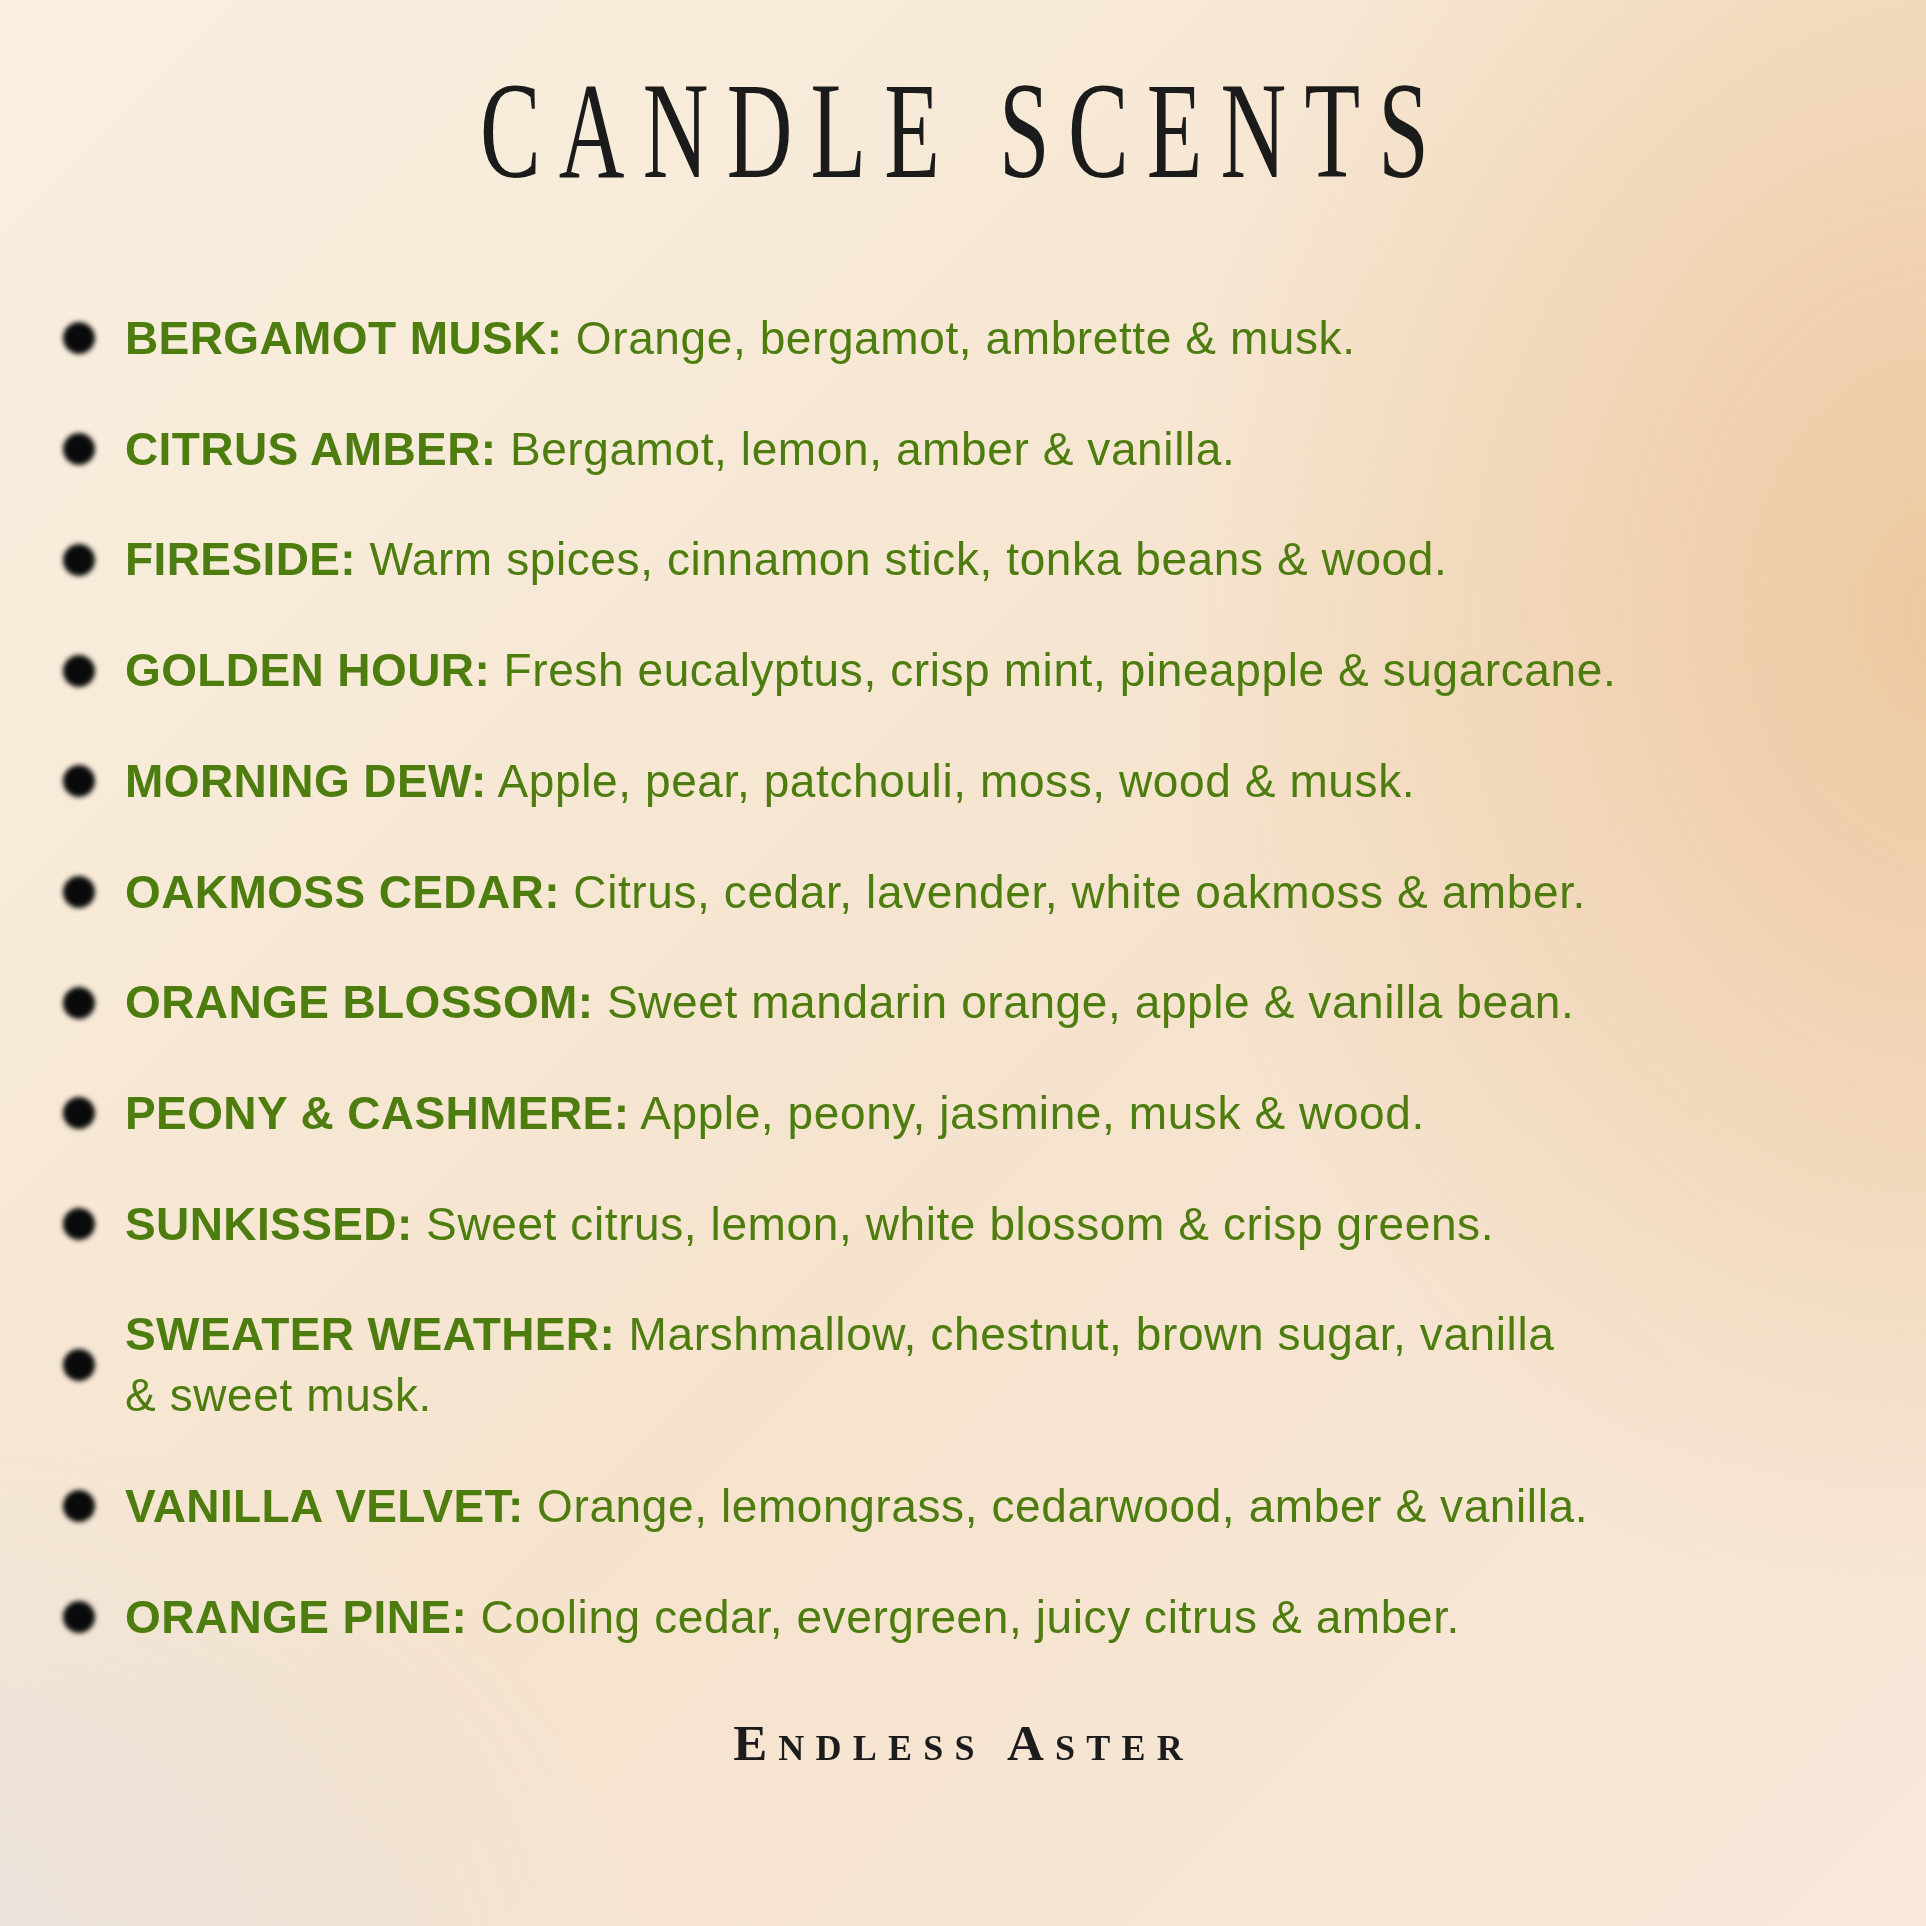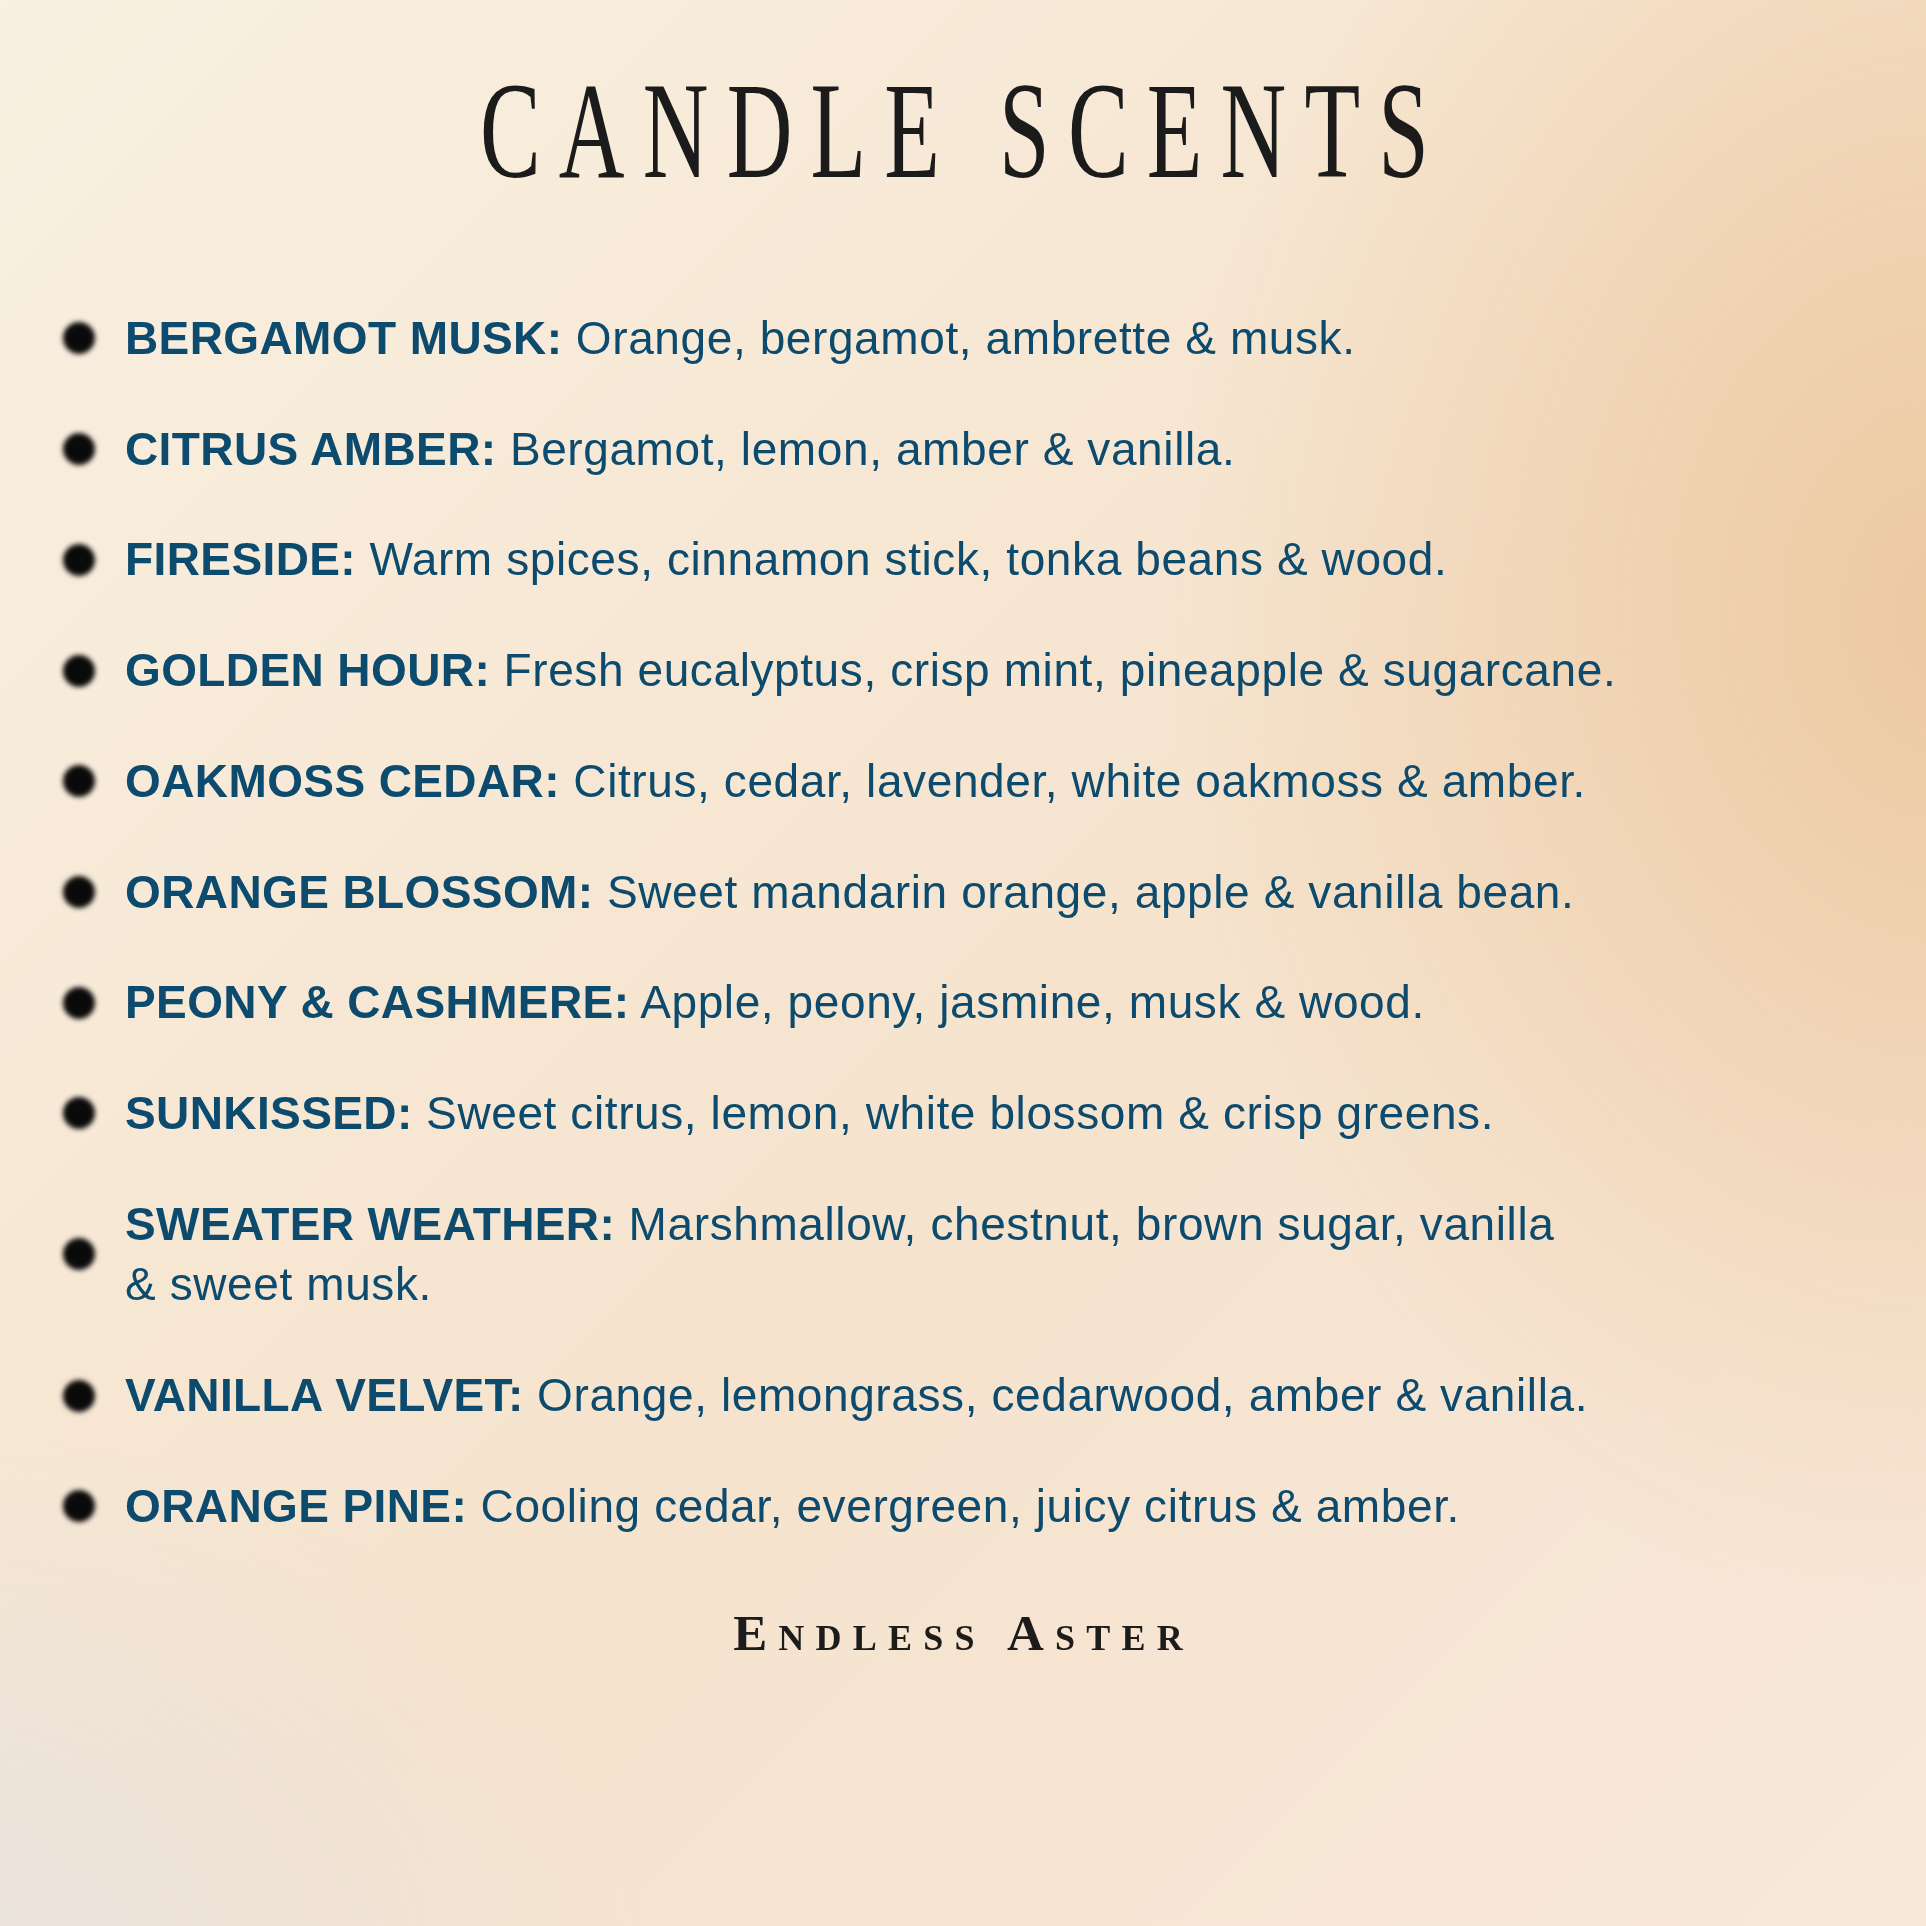"BERGAMOT MUSK: Orange, bergamot," .row-text { color: #0c4a6e -> #4d7c0f }
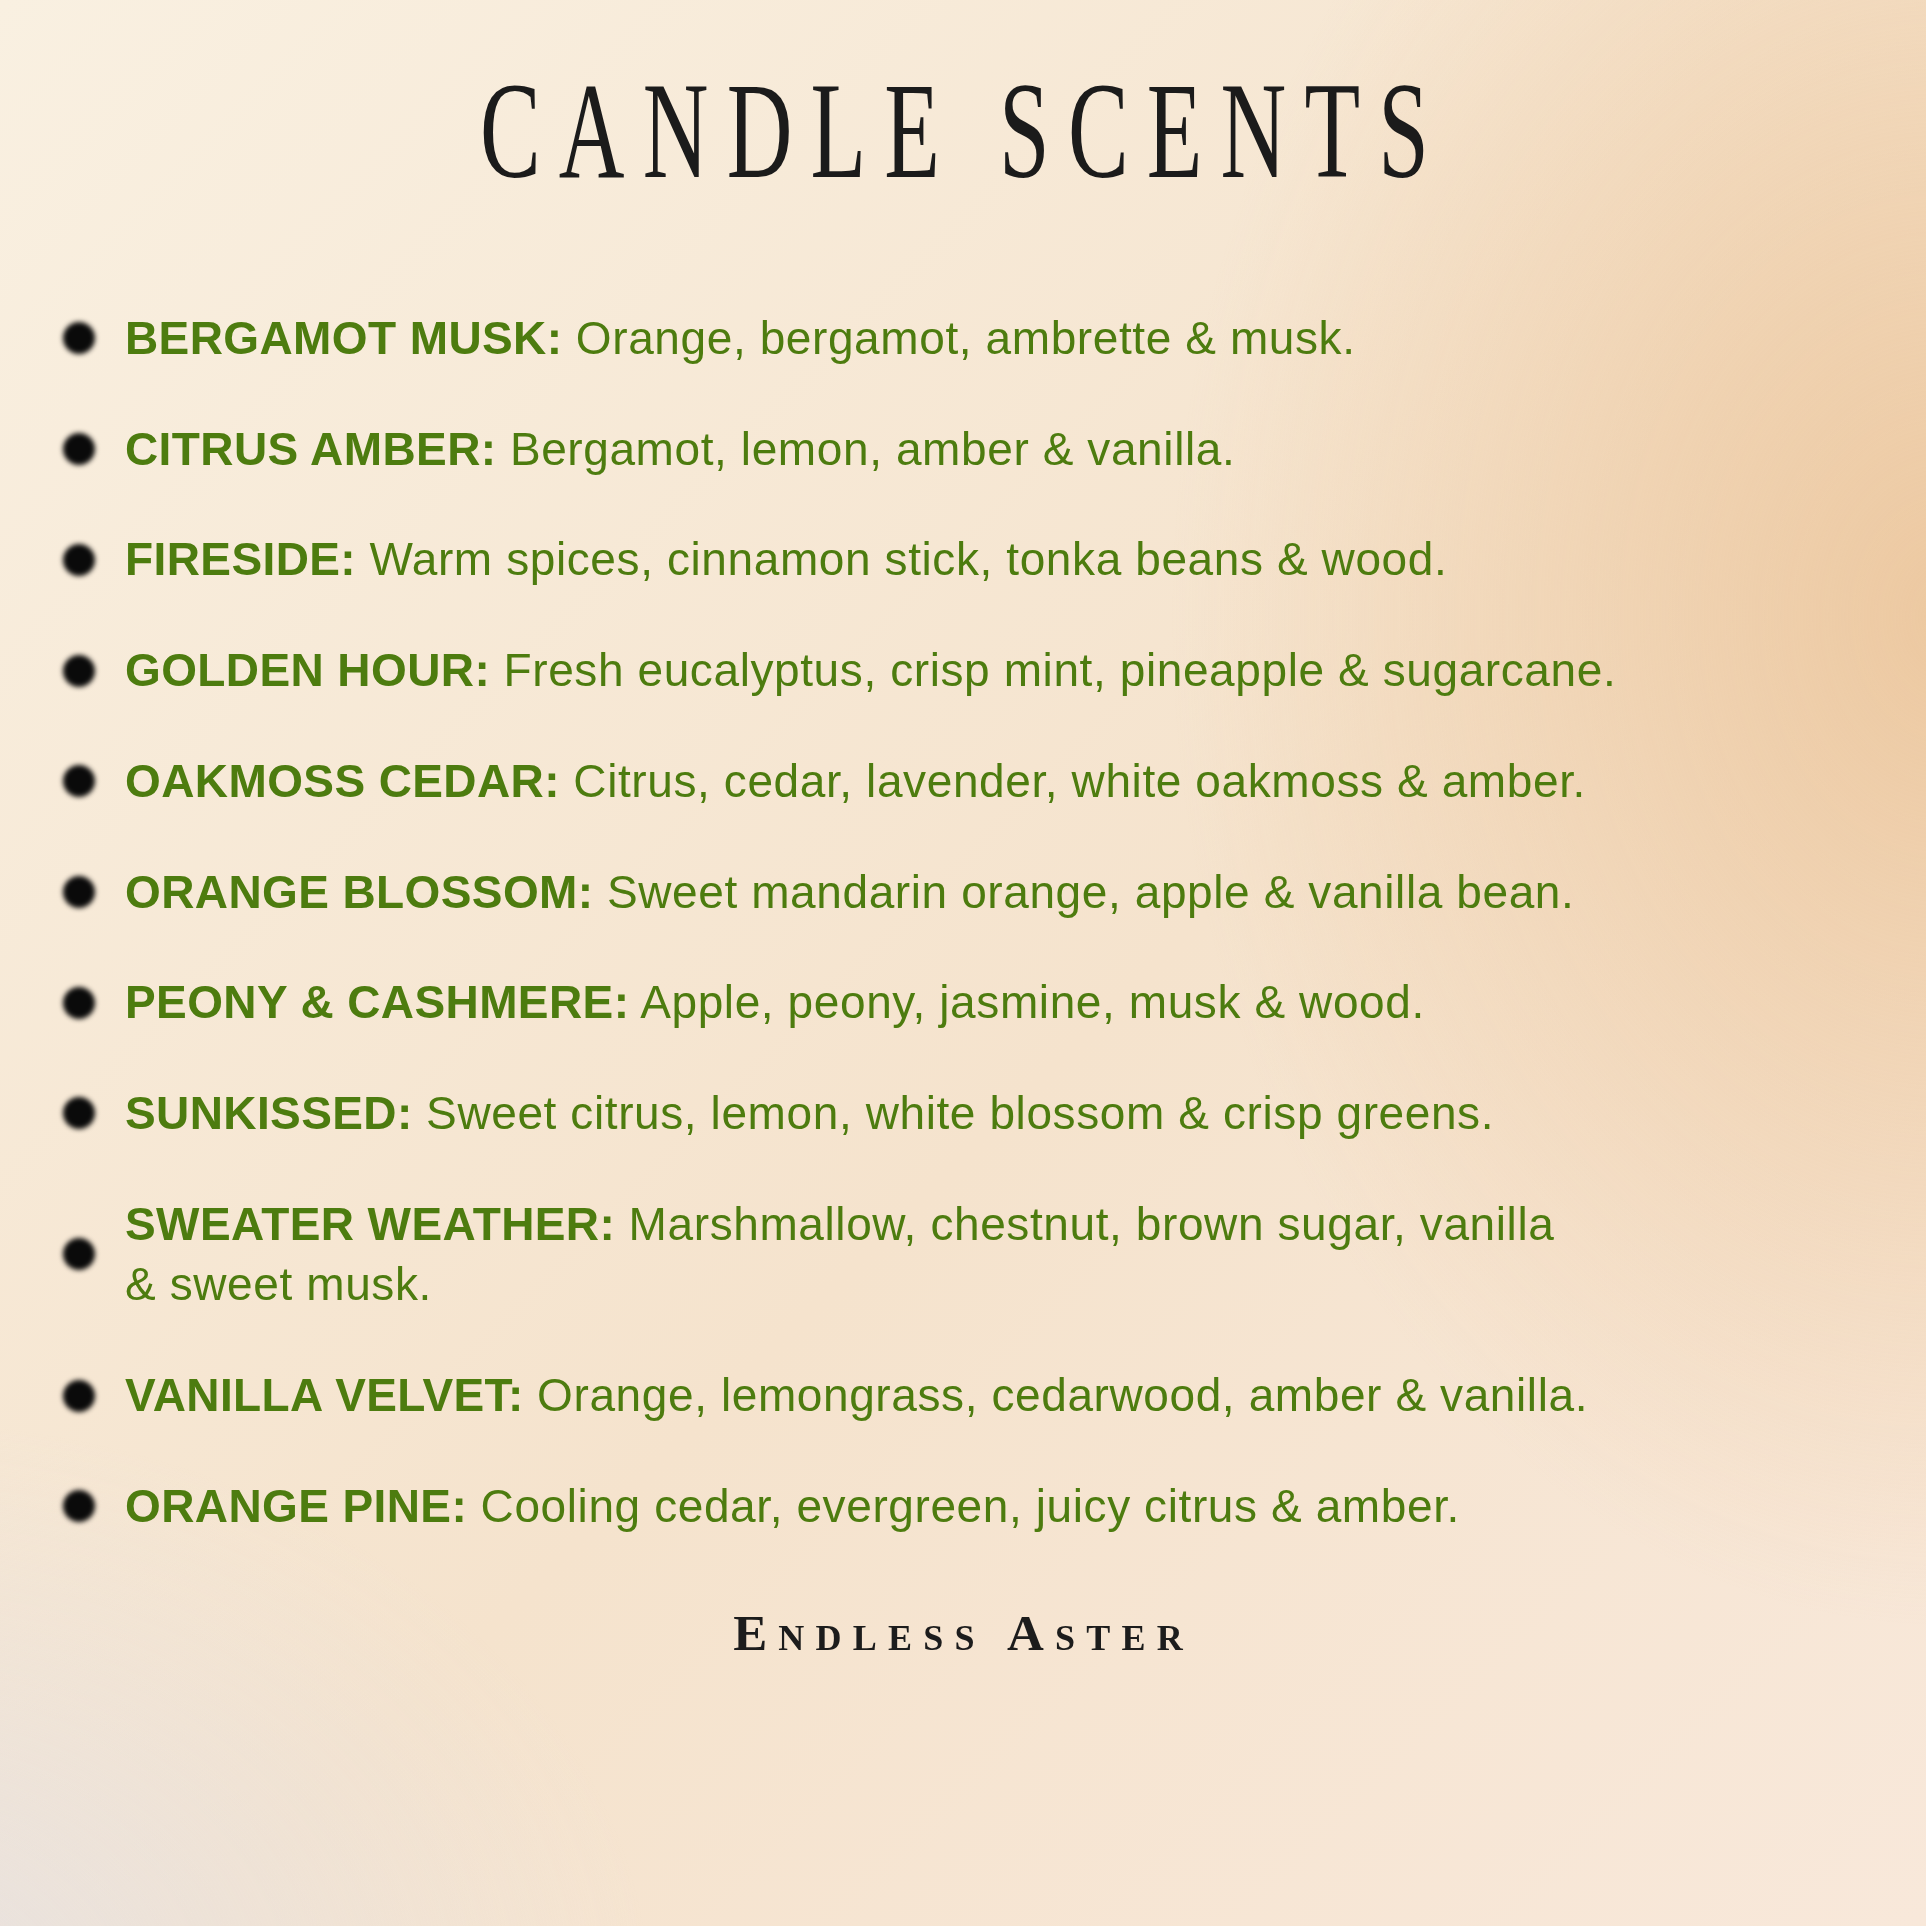"MORNING DEW: Apple, pear, patchouli," div.row { html: none -> <div> <span></span> <span><span>MORNING DEW:</span> <span>Apple, pear, patchouli, moss, wood &amp; musk.</span></span> </div> }
